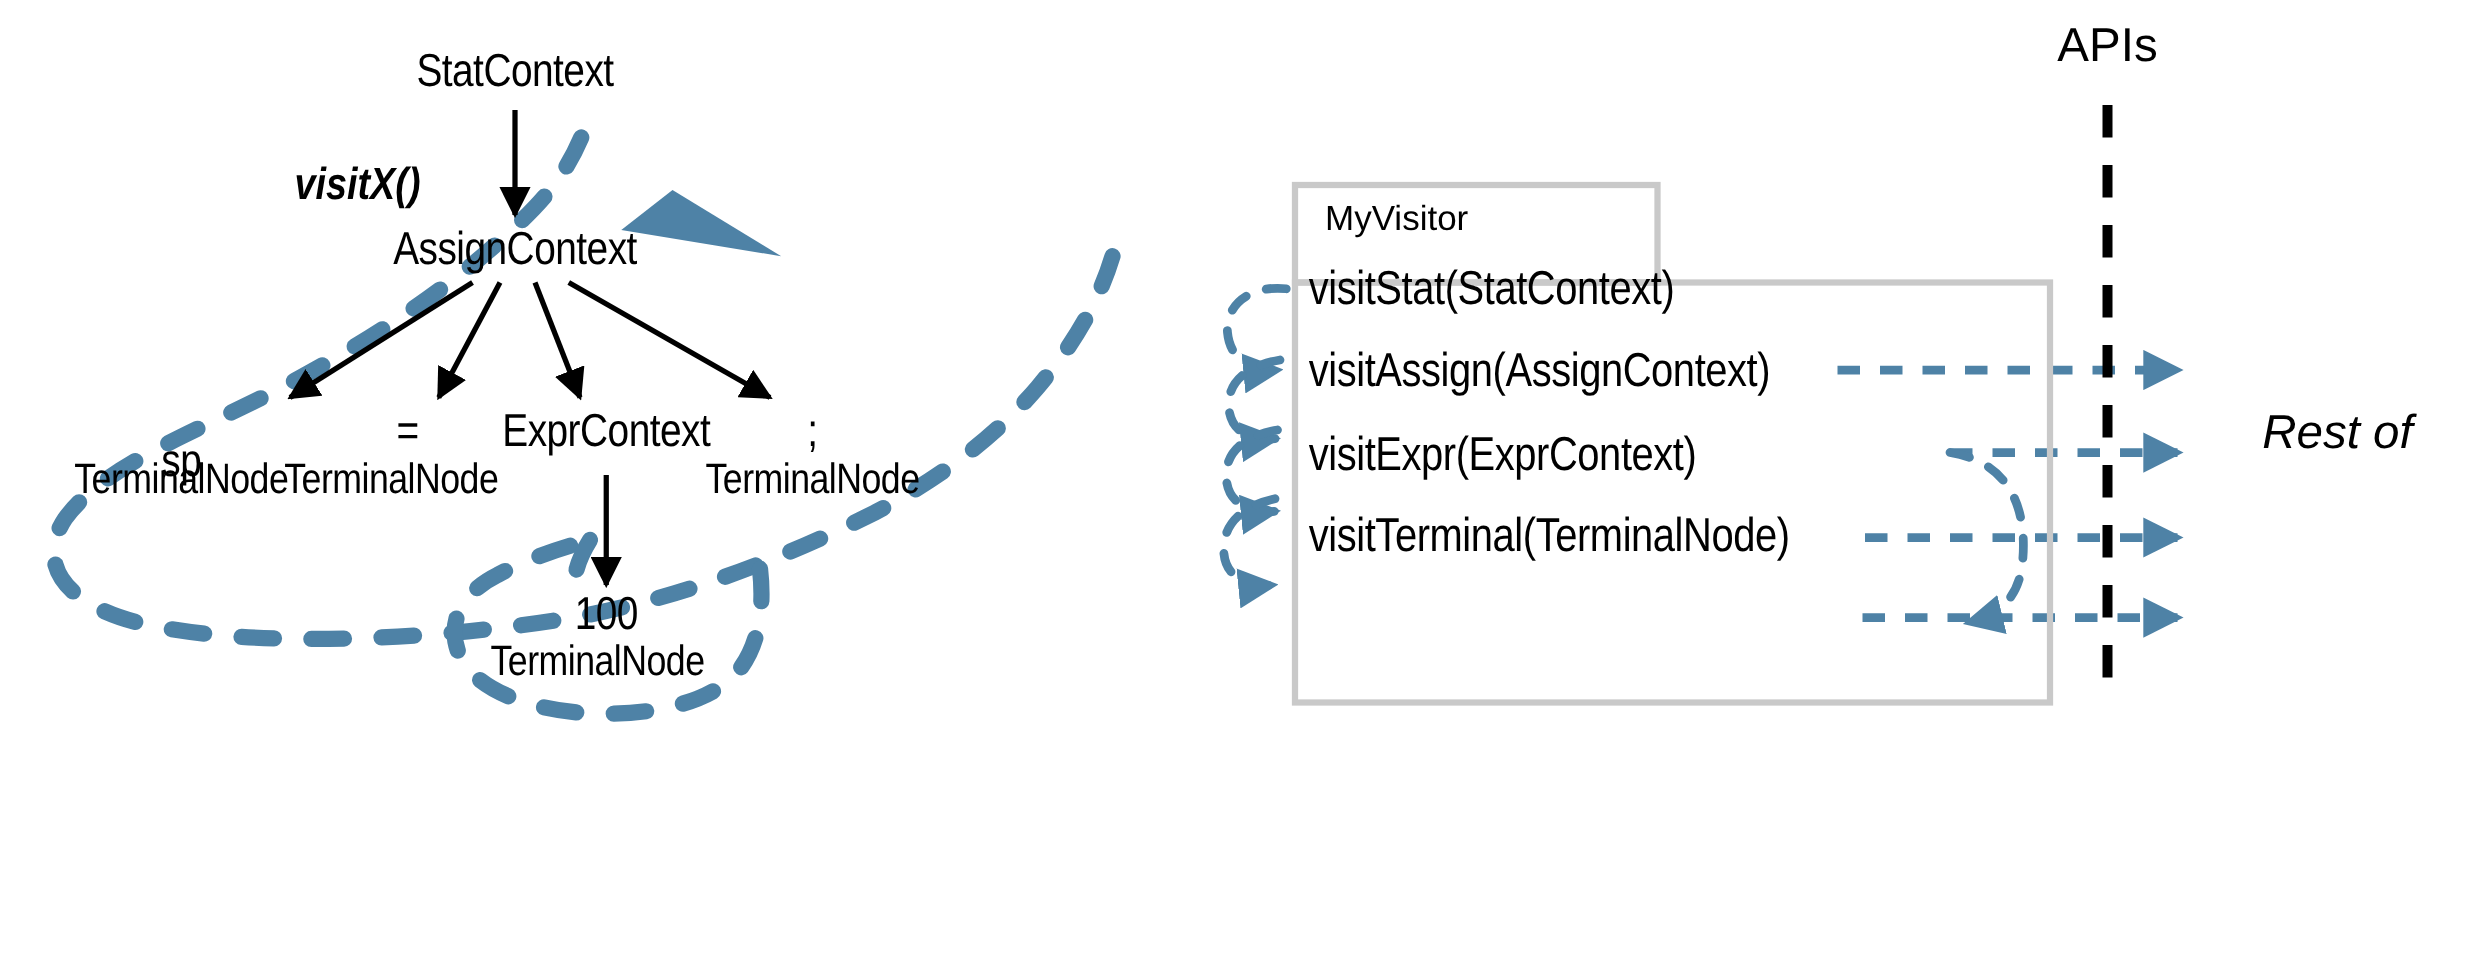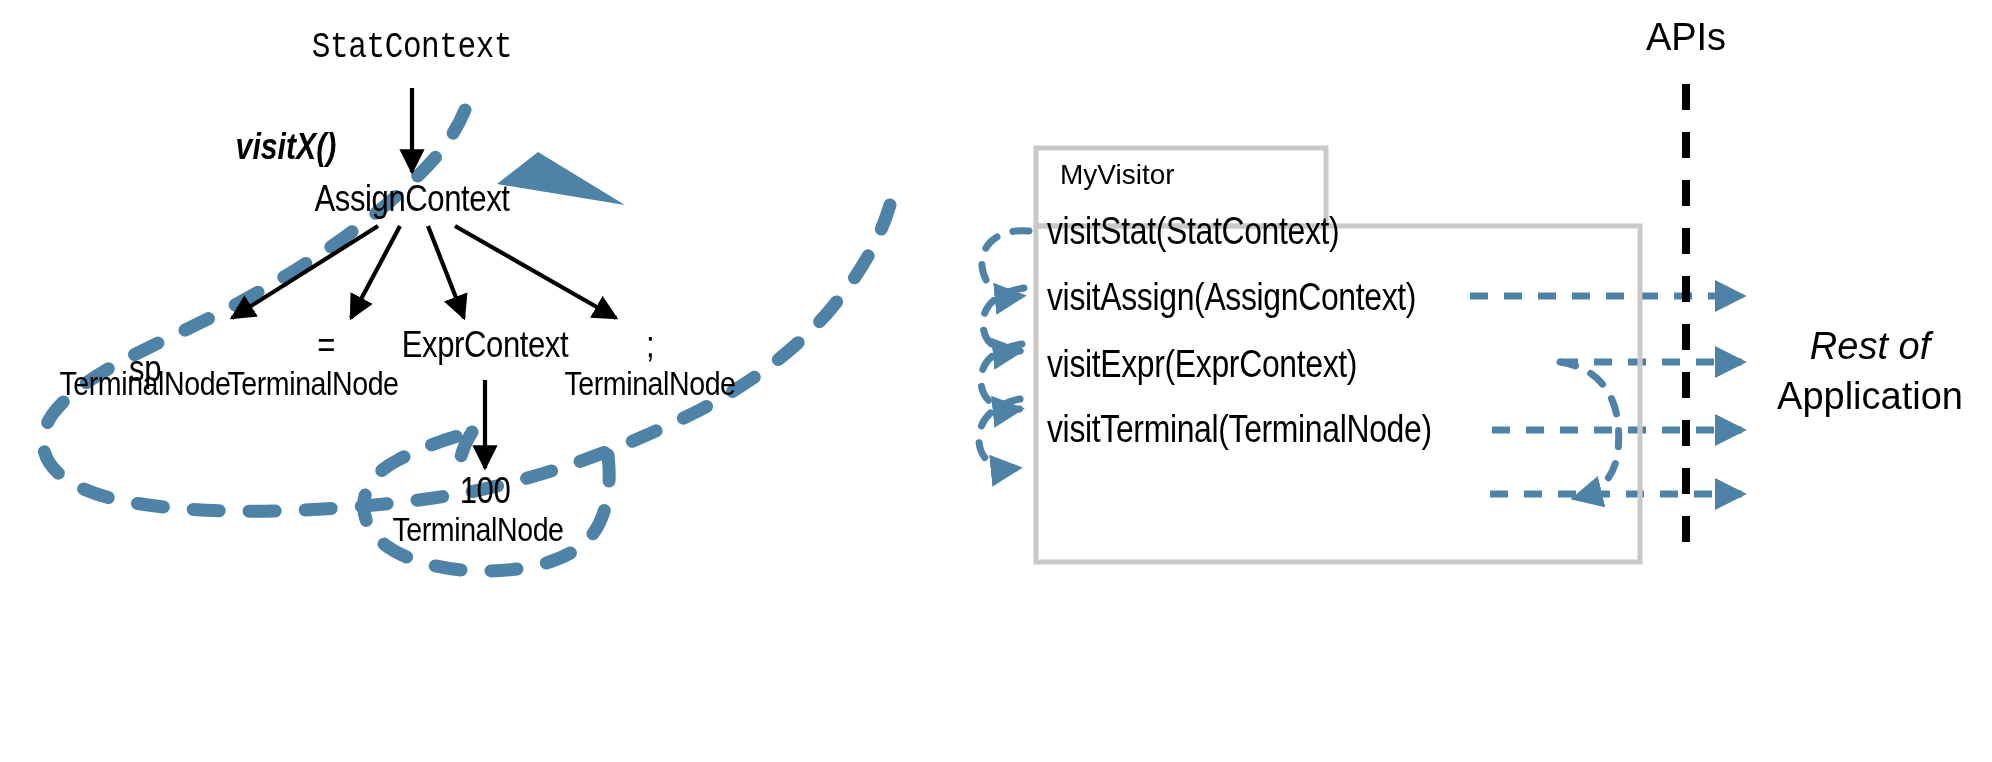"StatContext" div.lbl { font-family: Liberation Mono, monospace -> none; top: 26px -> 36px }
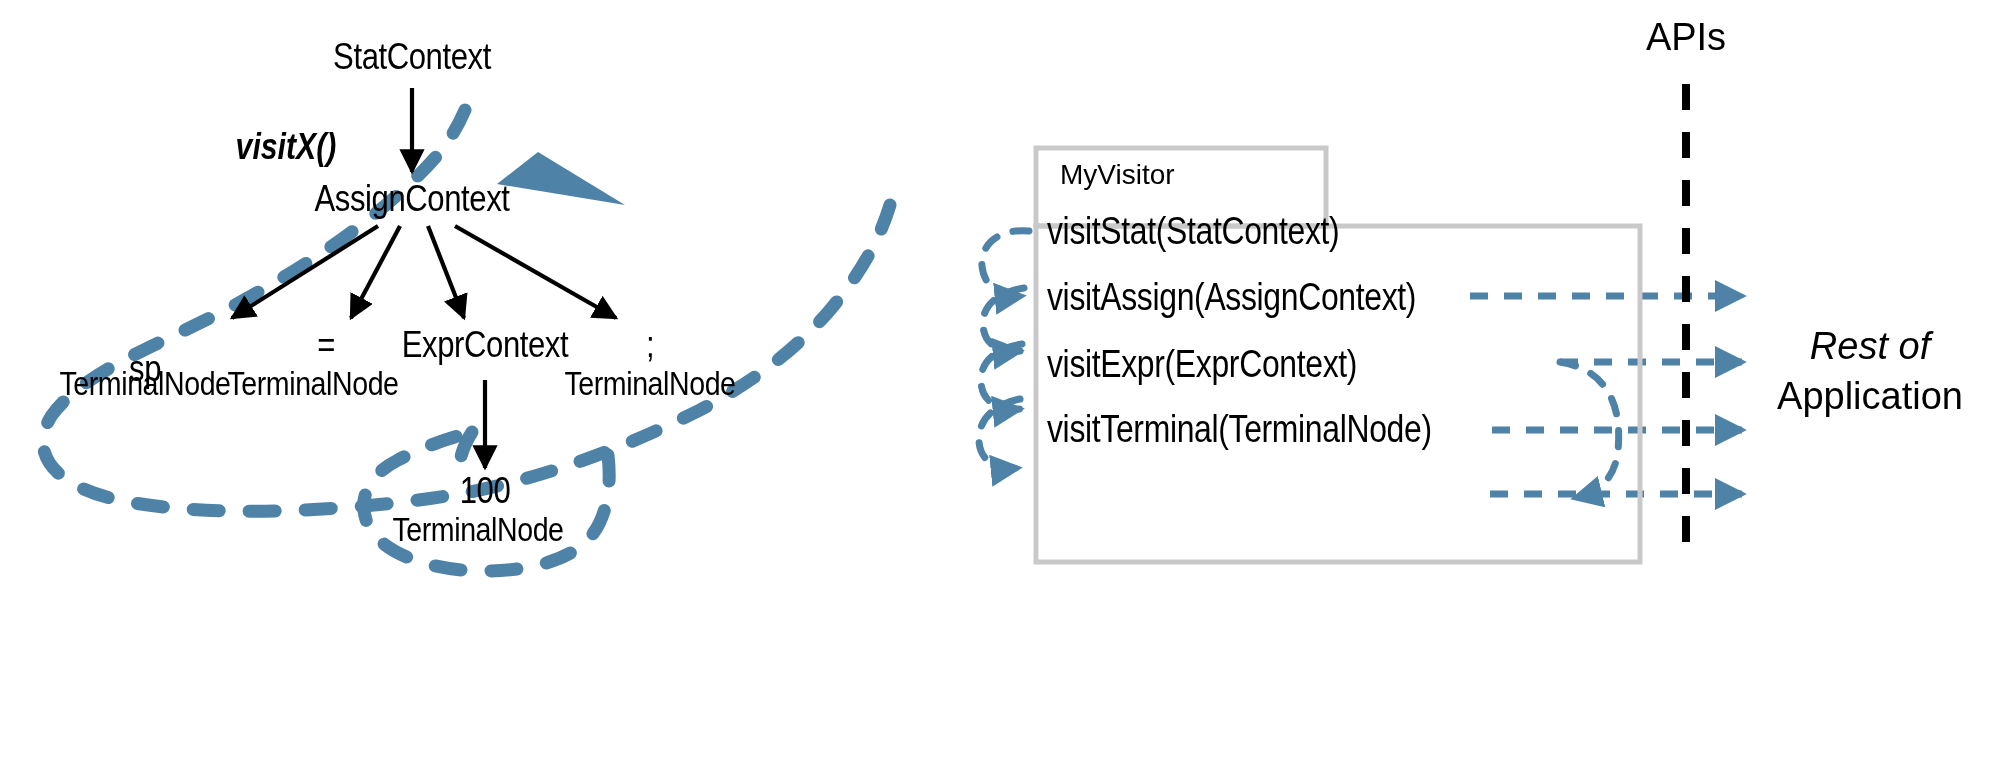"Application" div.lbl { html: <div> <span>Application</span> </div> -> none }
